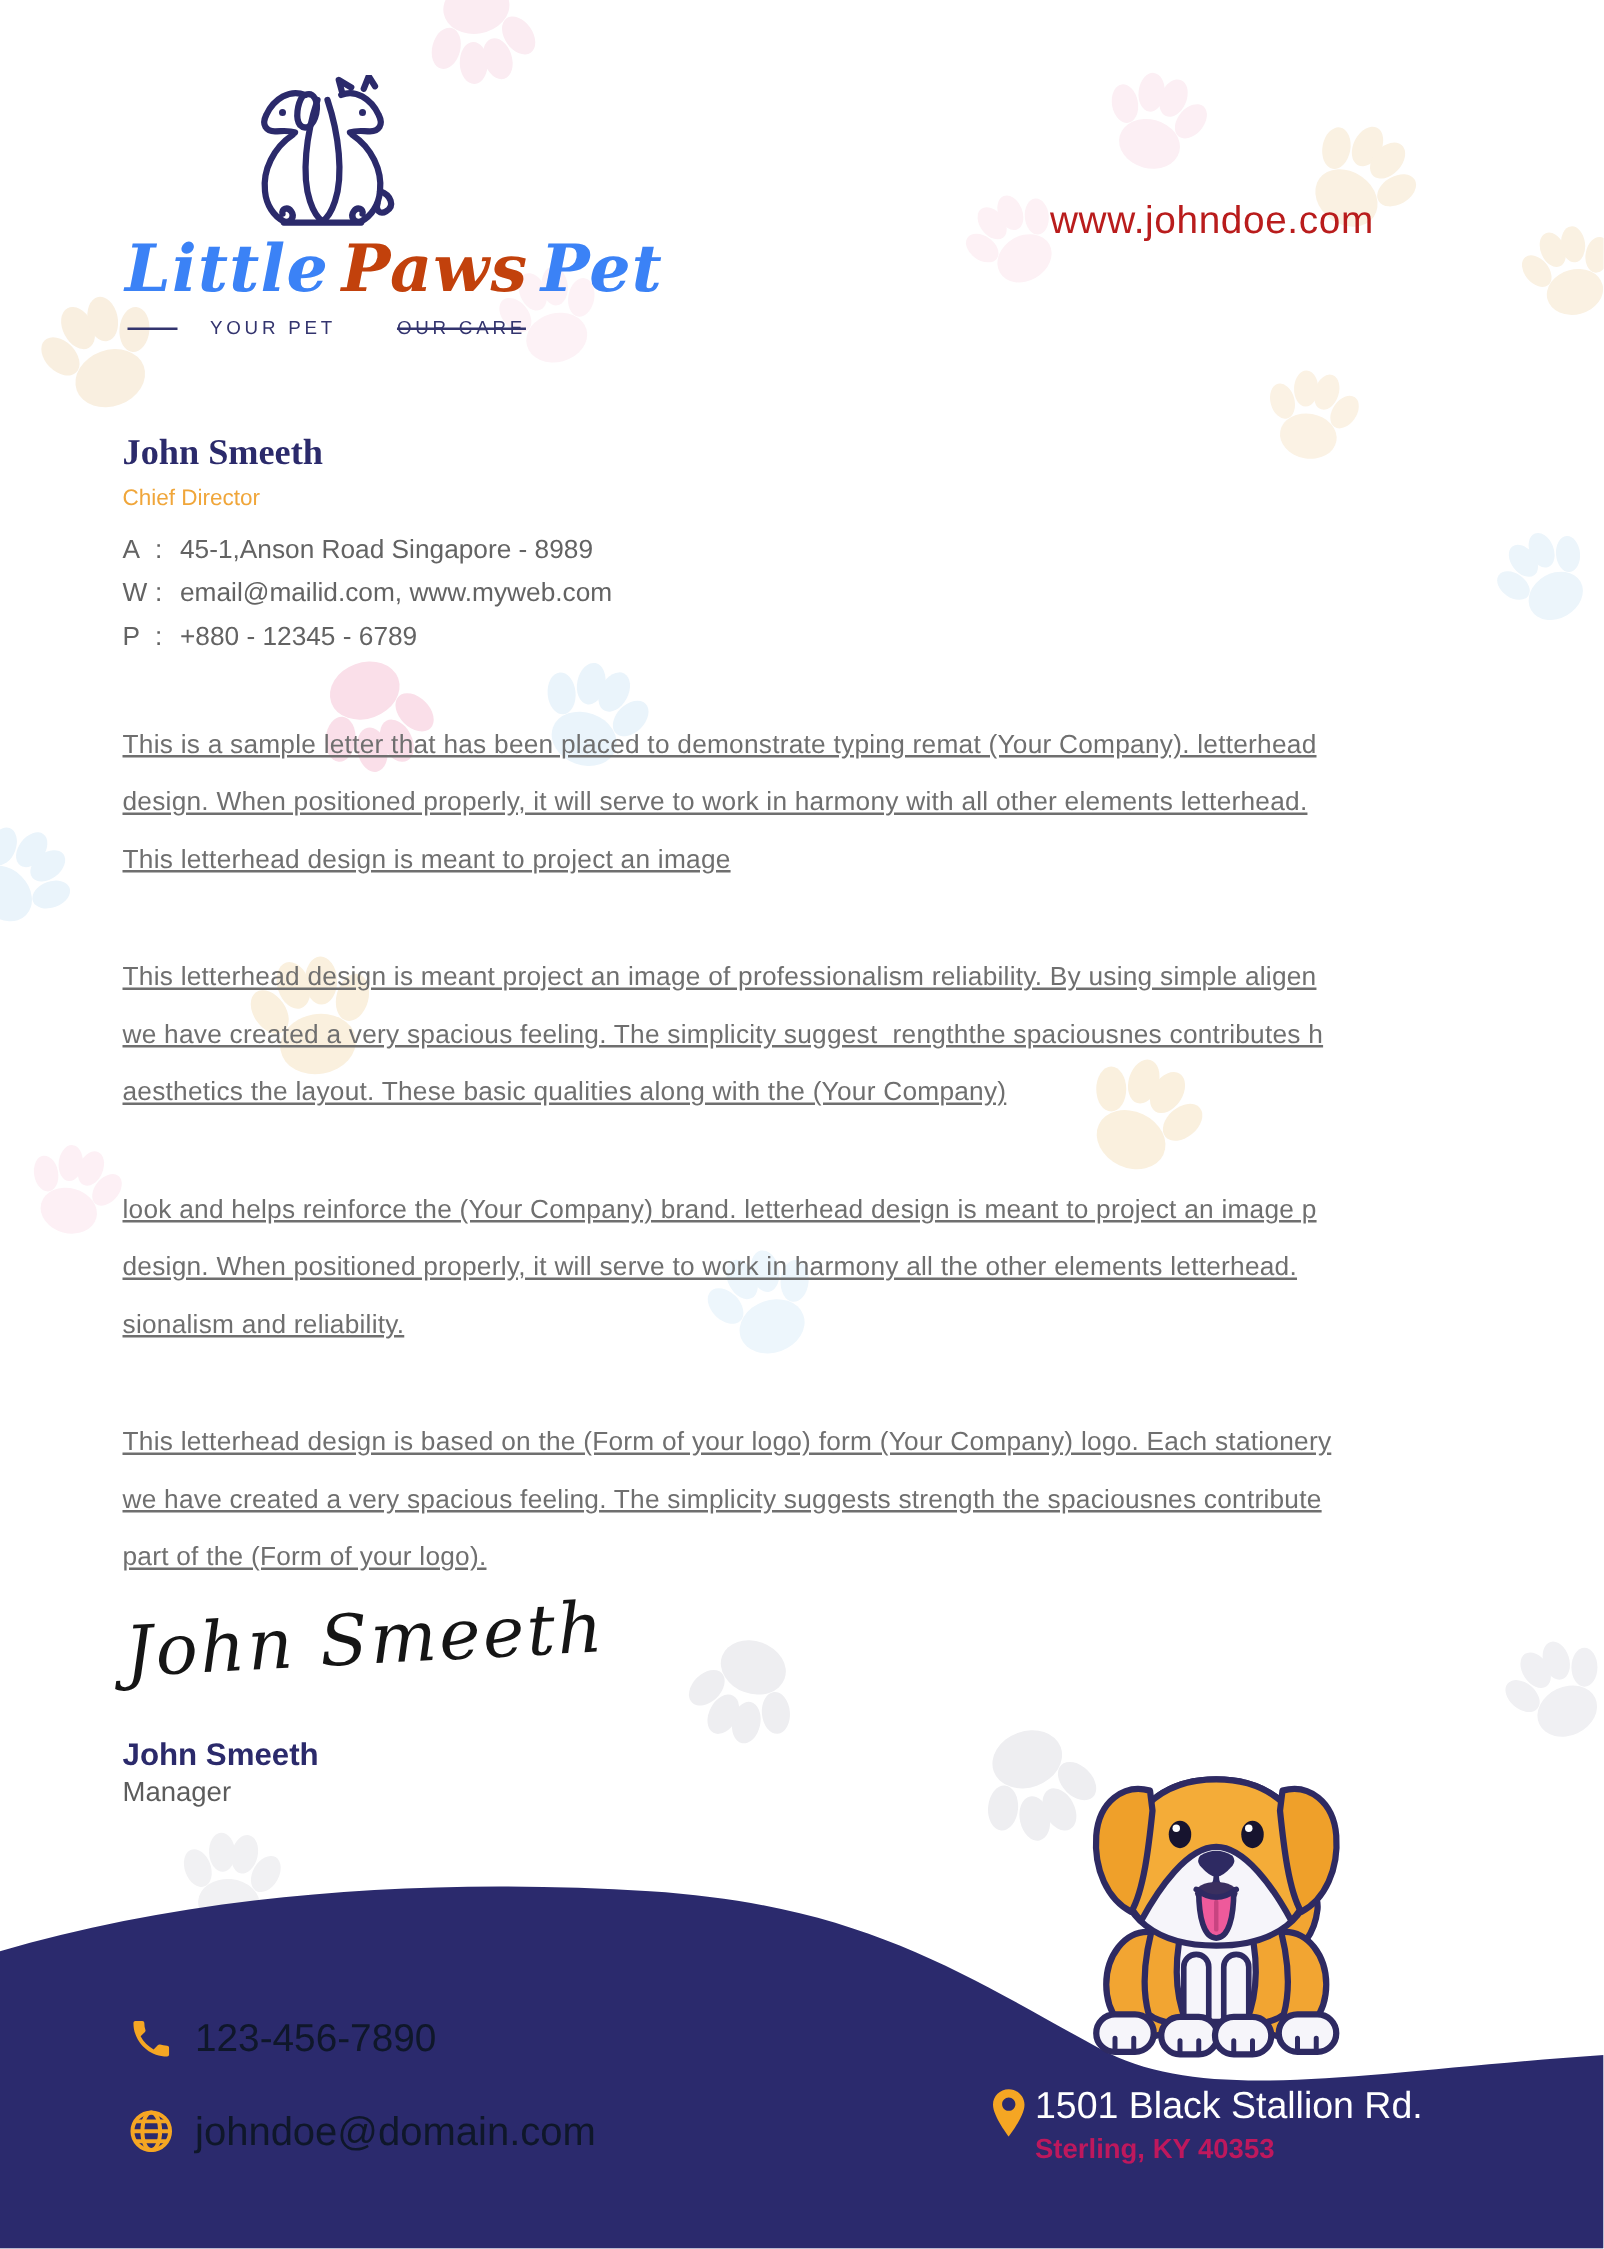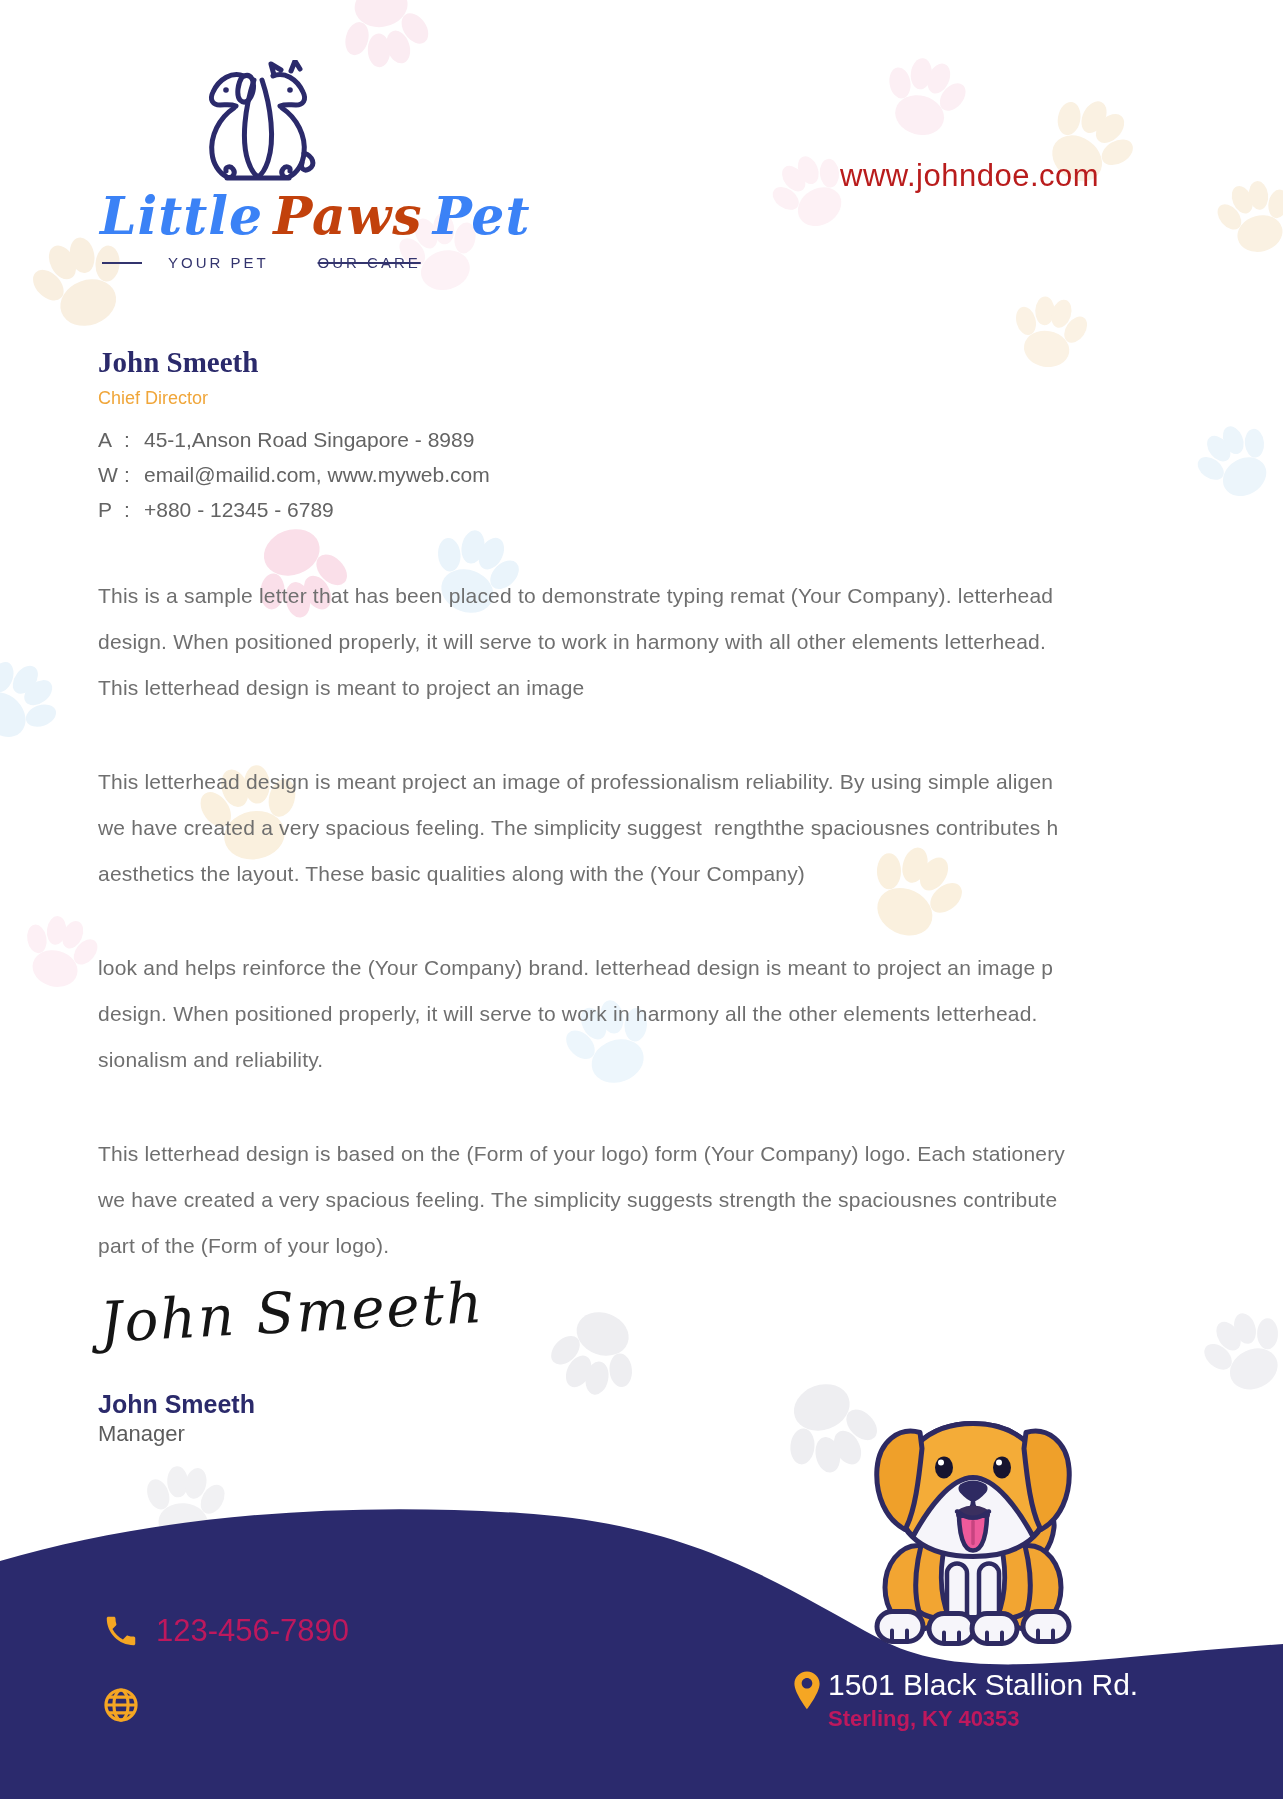"This is a sample letter" .bline { text-decoration: none -> underline }
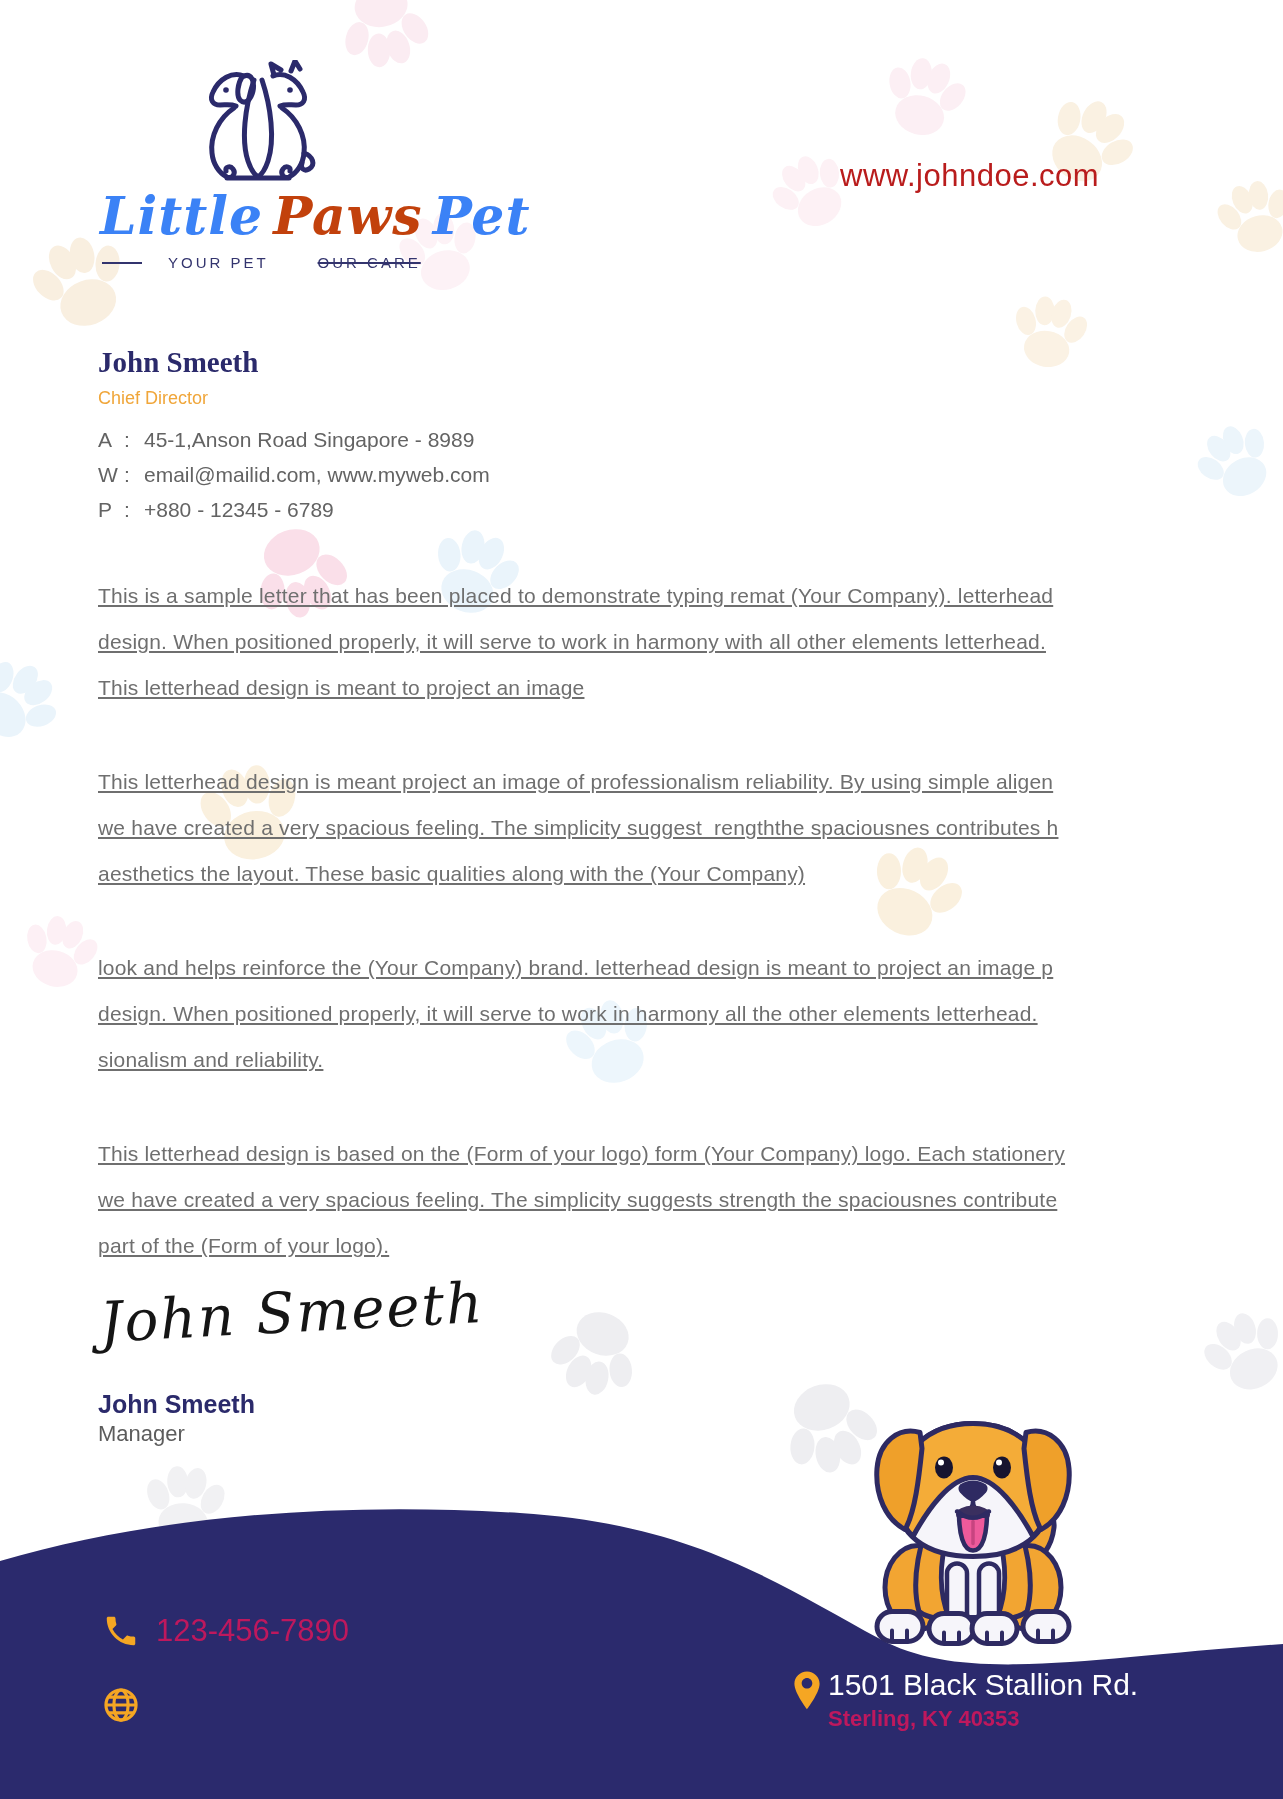"123-456-7890" .f-row { color: #be185d -> #0f172a }
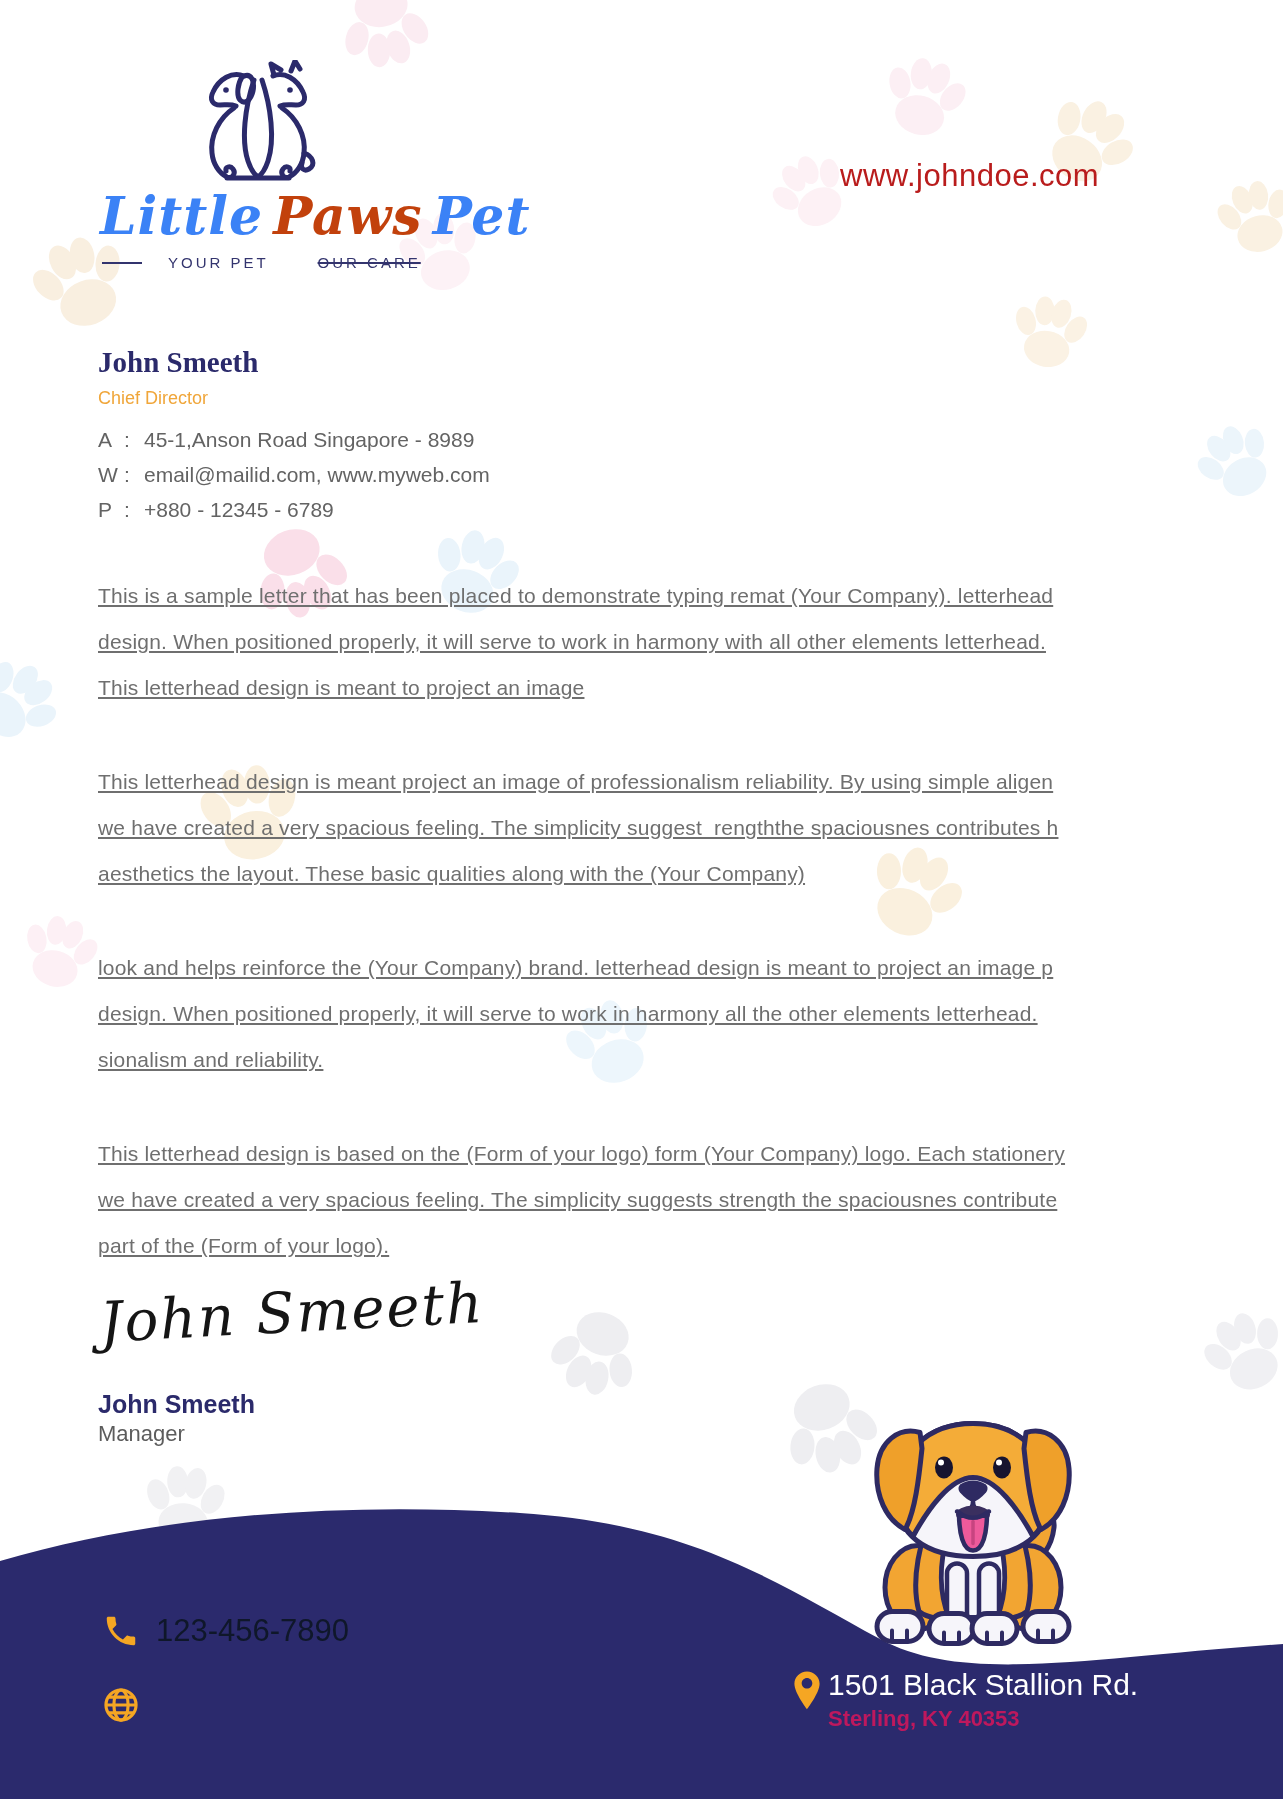"johndoe@domain.com" span { html: none -> <span>johndoe@domain.com</span> }
